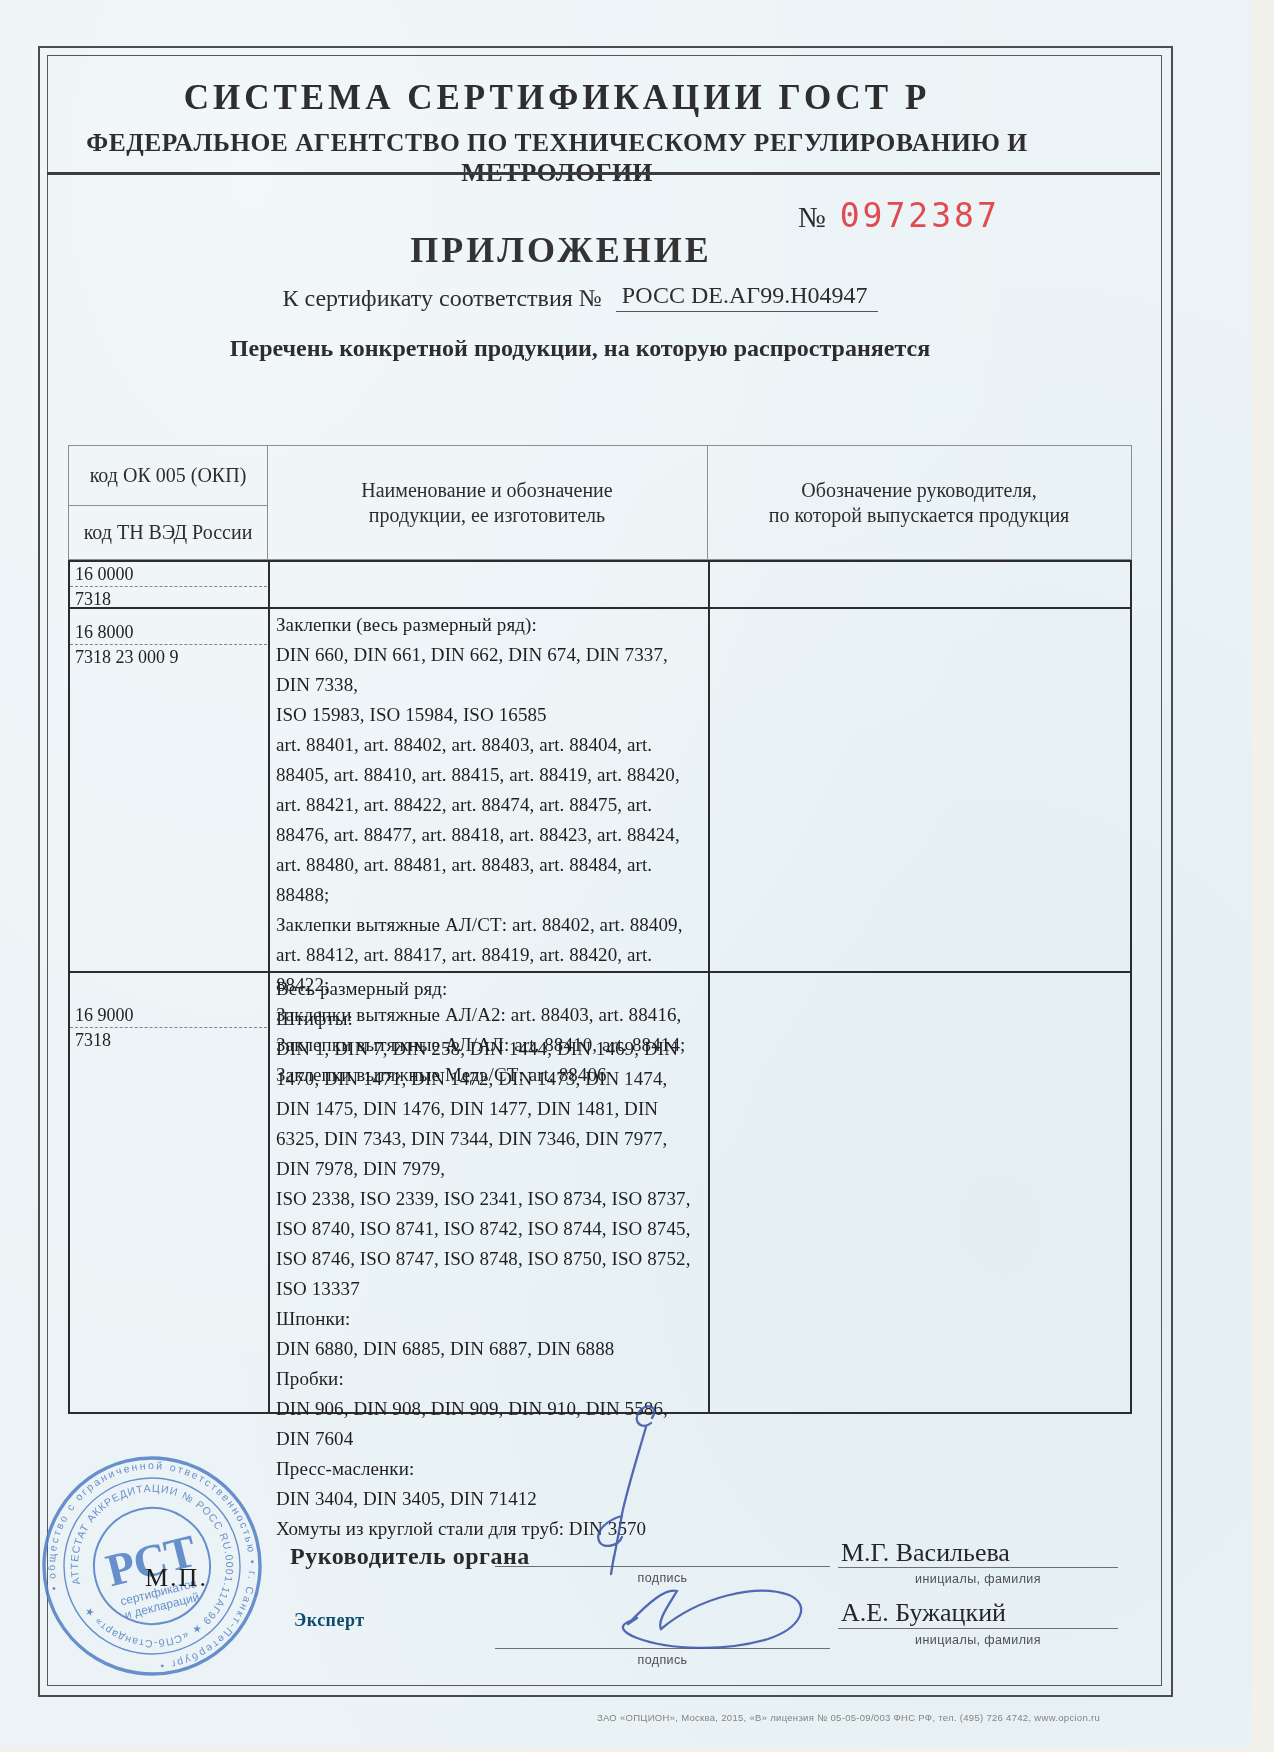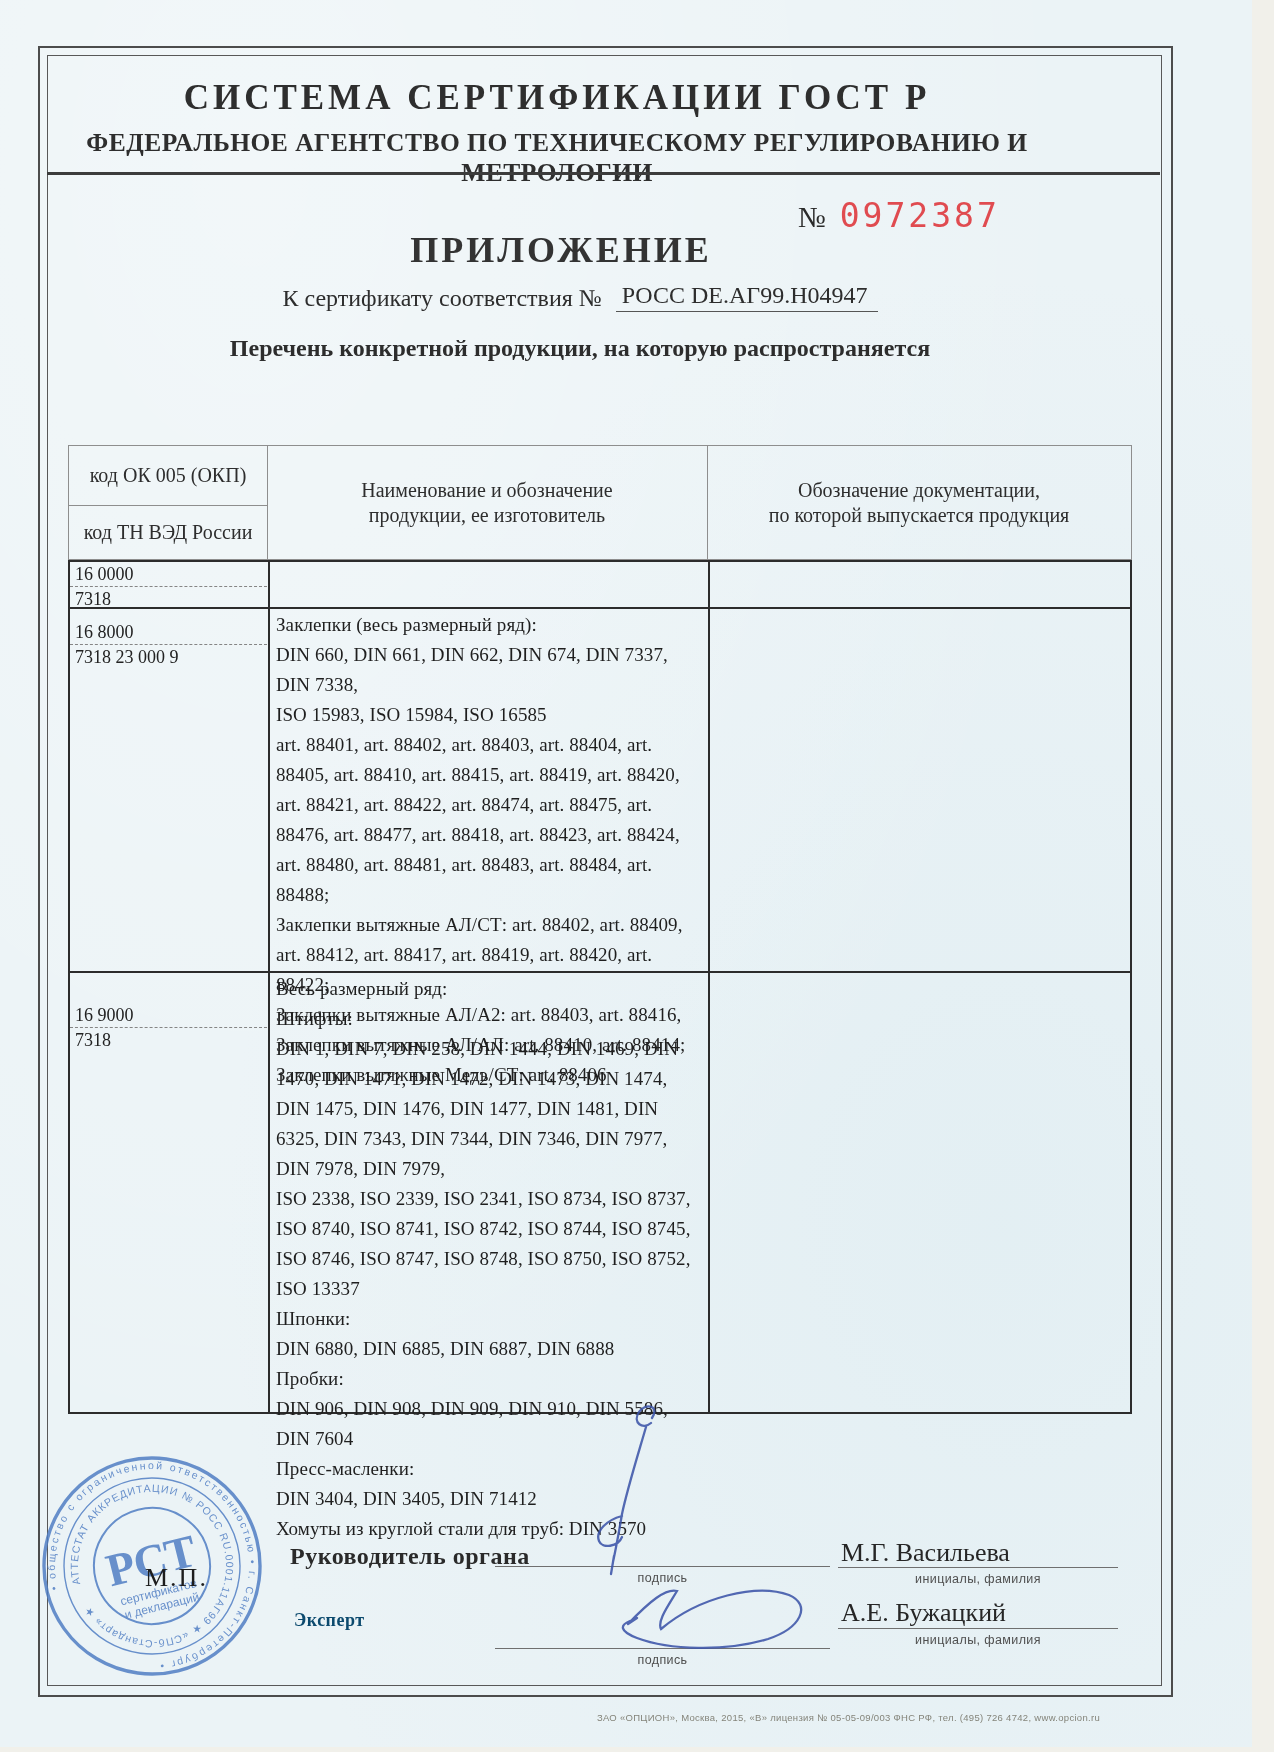"Обозначение документации," div.th-c { text: документации -> руководителя }
